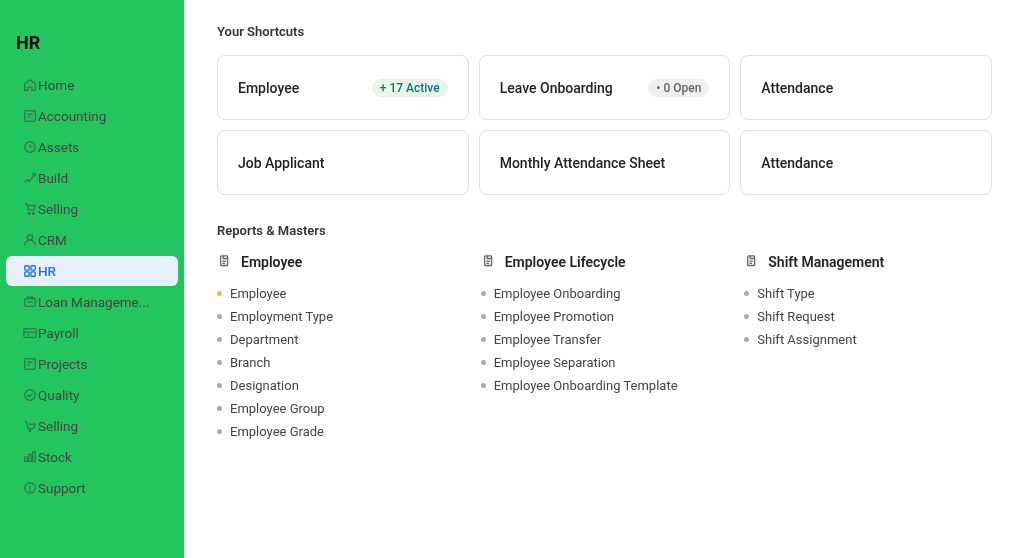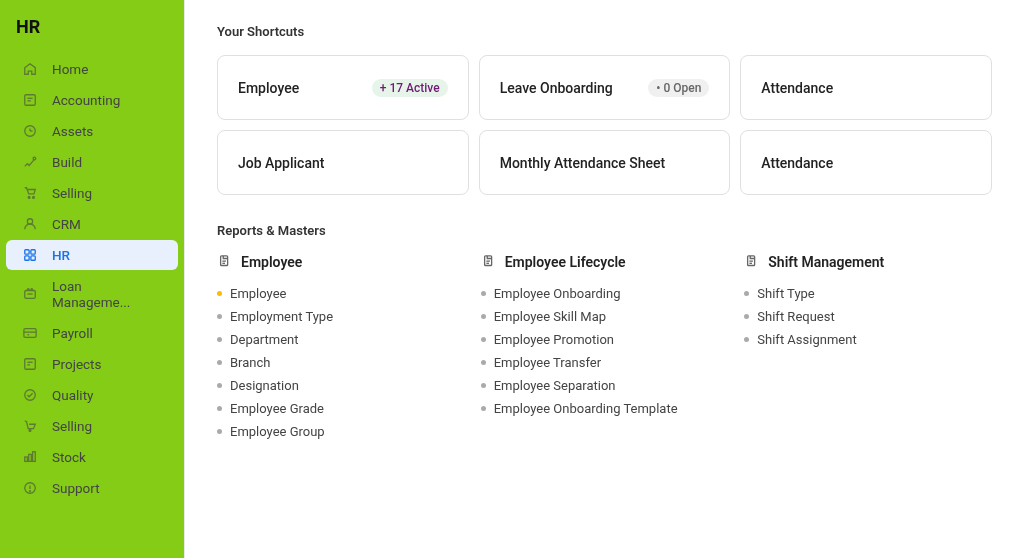"HR" .sidebar { background: #84cc16 -> #22c55e; padding: 16px 0 -> 32px 0 }
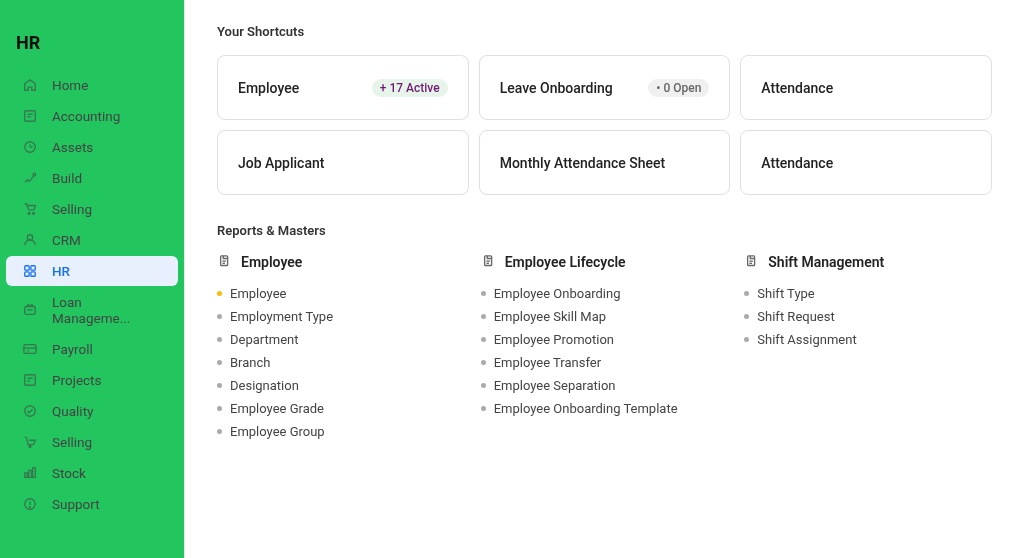"Home" .sidebar-item { gap: 14px -> 0 }
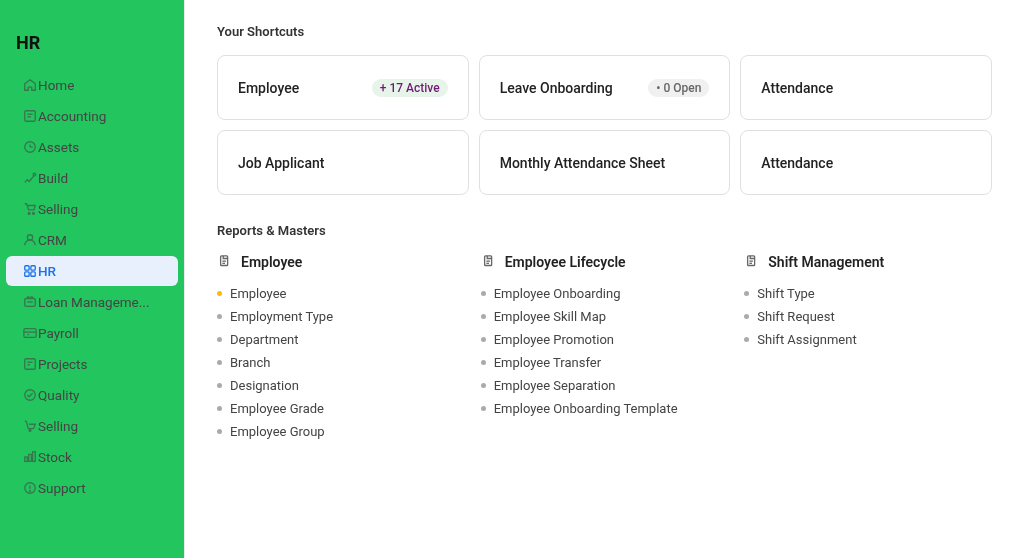"+ 17 Active" .badge-green { color: #701a75 -> #0f766e }
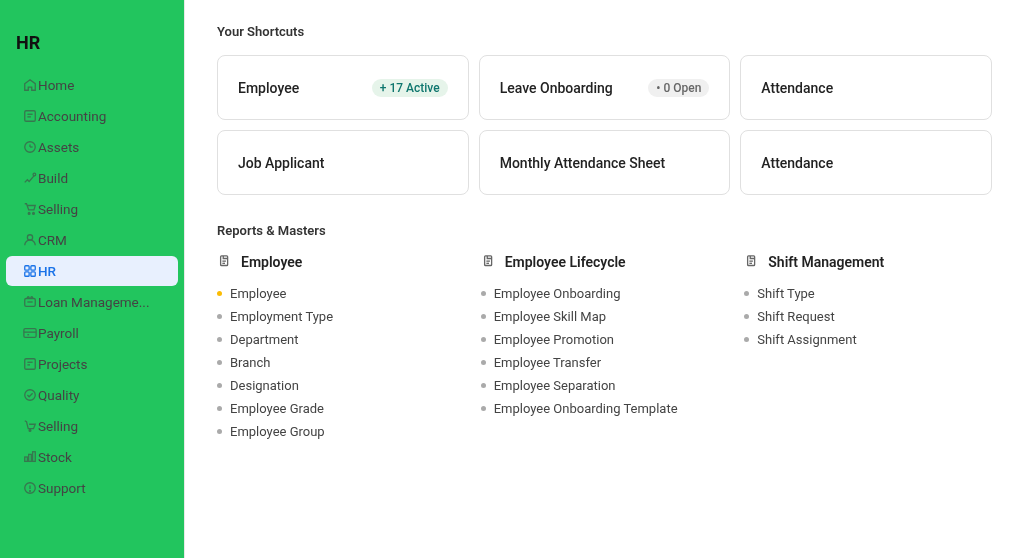"Employee Skill Map" li { html: <li>Employee Skill Map</li> -> none }
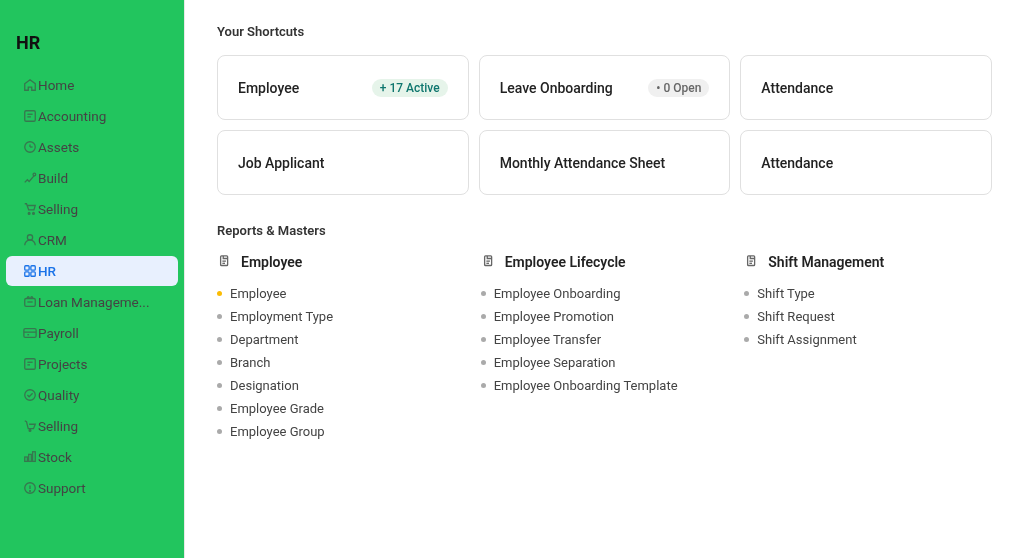"Employee Grade" li { order: before "Employee Group" -> after "Employee Group" }
